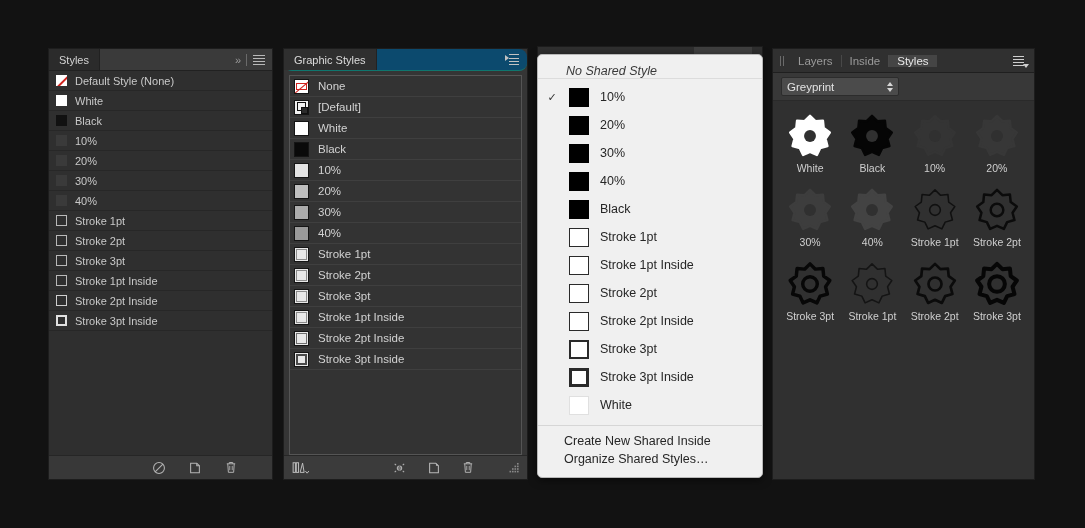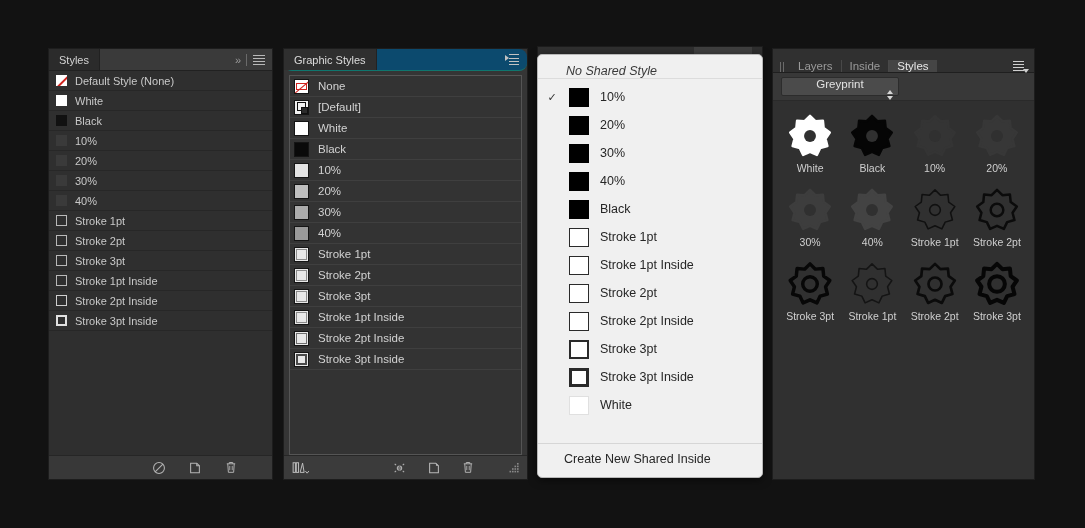"Layers" .p4-tabbar { align-items: flex-end -> center }
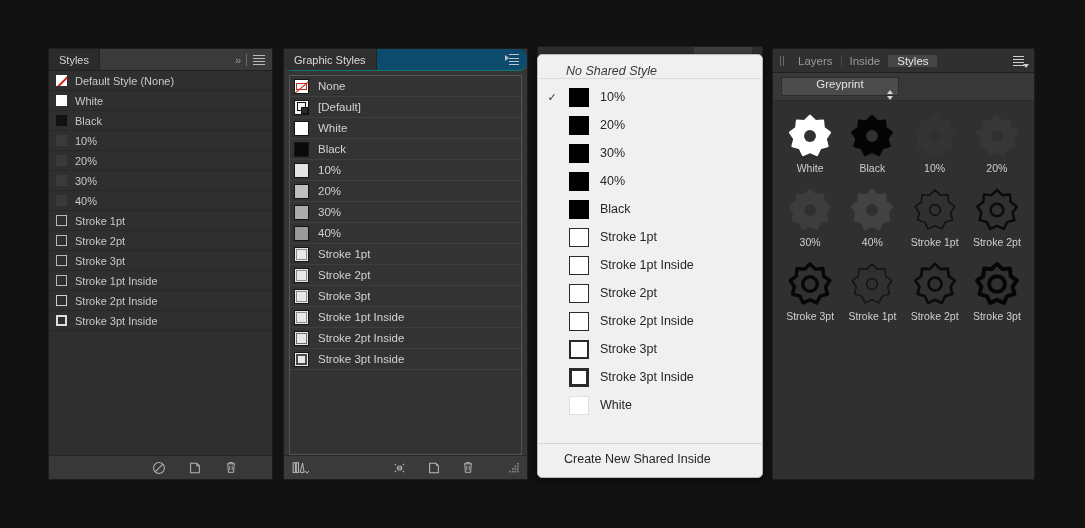"Greyprint" .p4-select { flex-direction: column -> none }
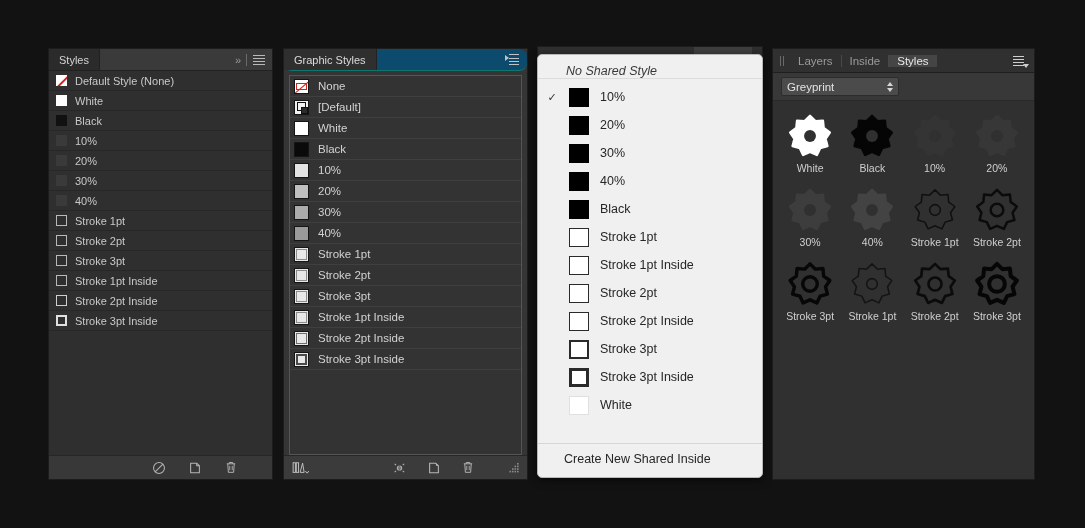"Organize Shared Styles…" div.m-action { html: none -> <div>Organize Shared Styles…</div> }
